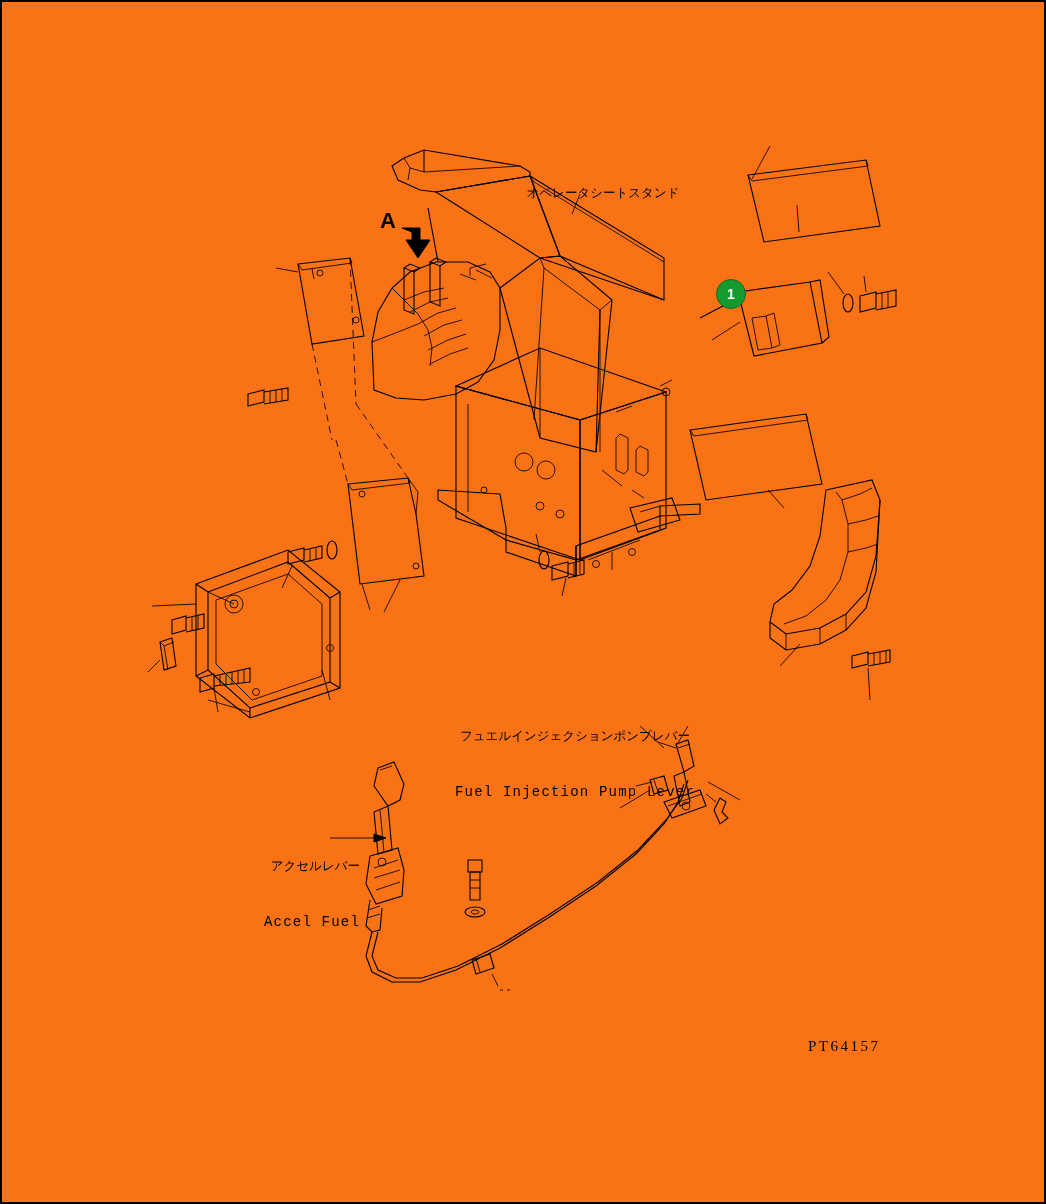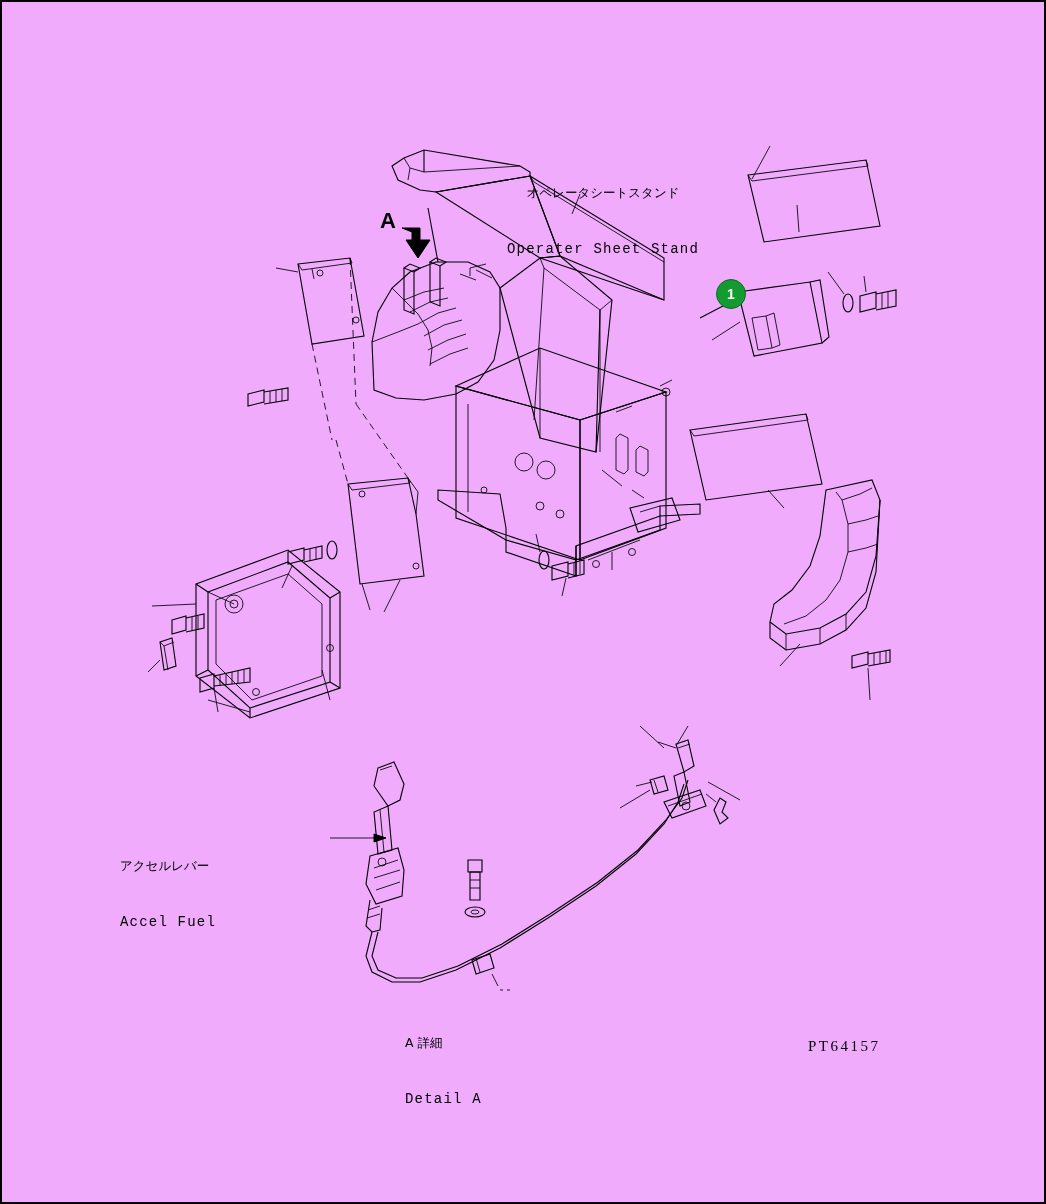"オペレータシートスタンド" #page { background: #f0abfc -> #f97316 }
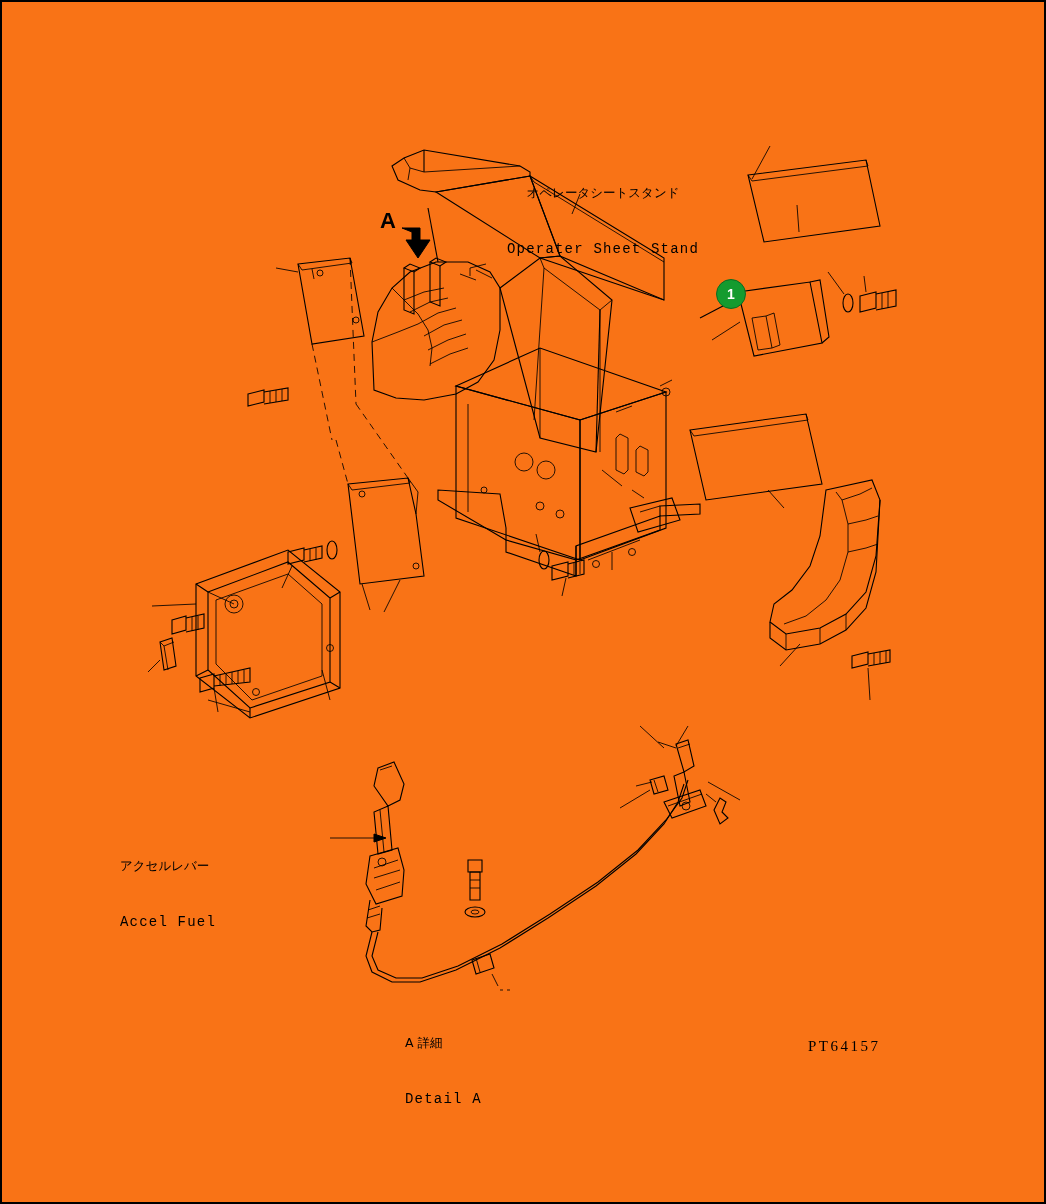"Operater Sheet Stand" span.en { html: <span>Operater Sheet Stand</span> -> none }
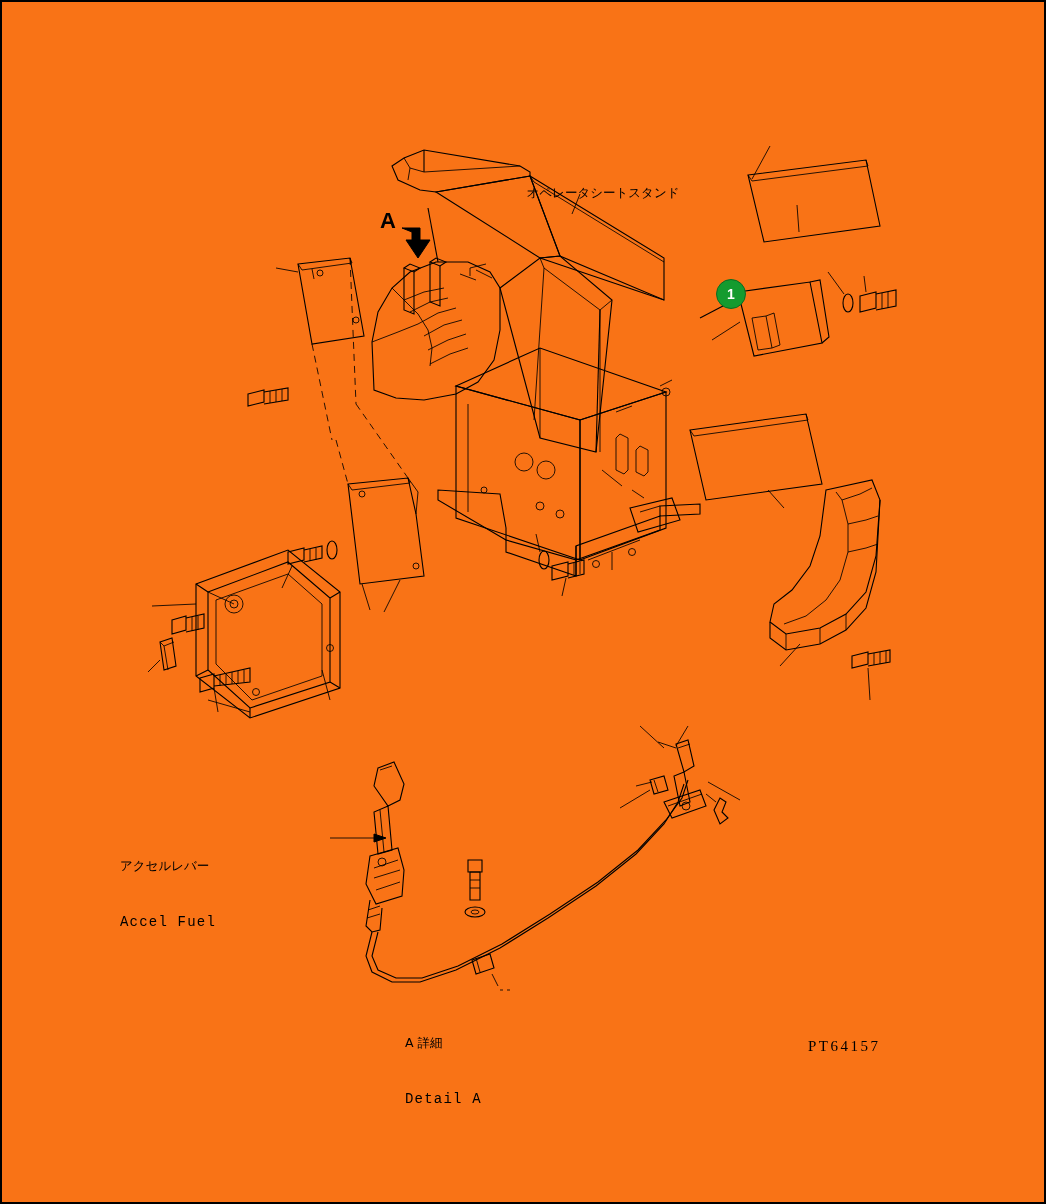"フュエルインジェクションポンプレバー" div.cap { html: none -> <div> <span>フュエルインジェクションポンプレバー</span> <span>Fuel Injection Pump Lever</span> </div> }
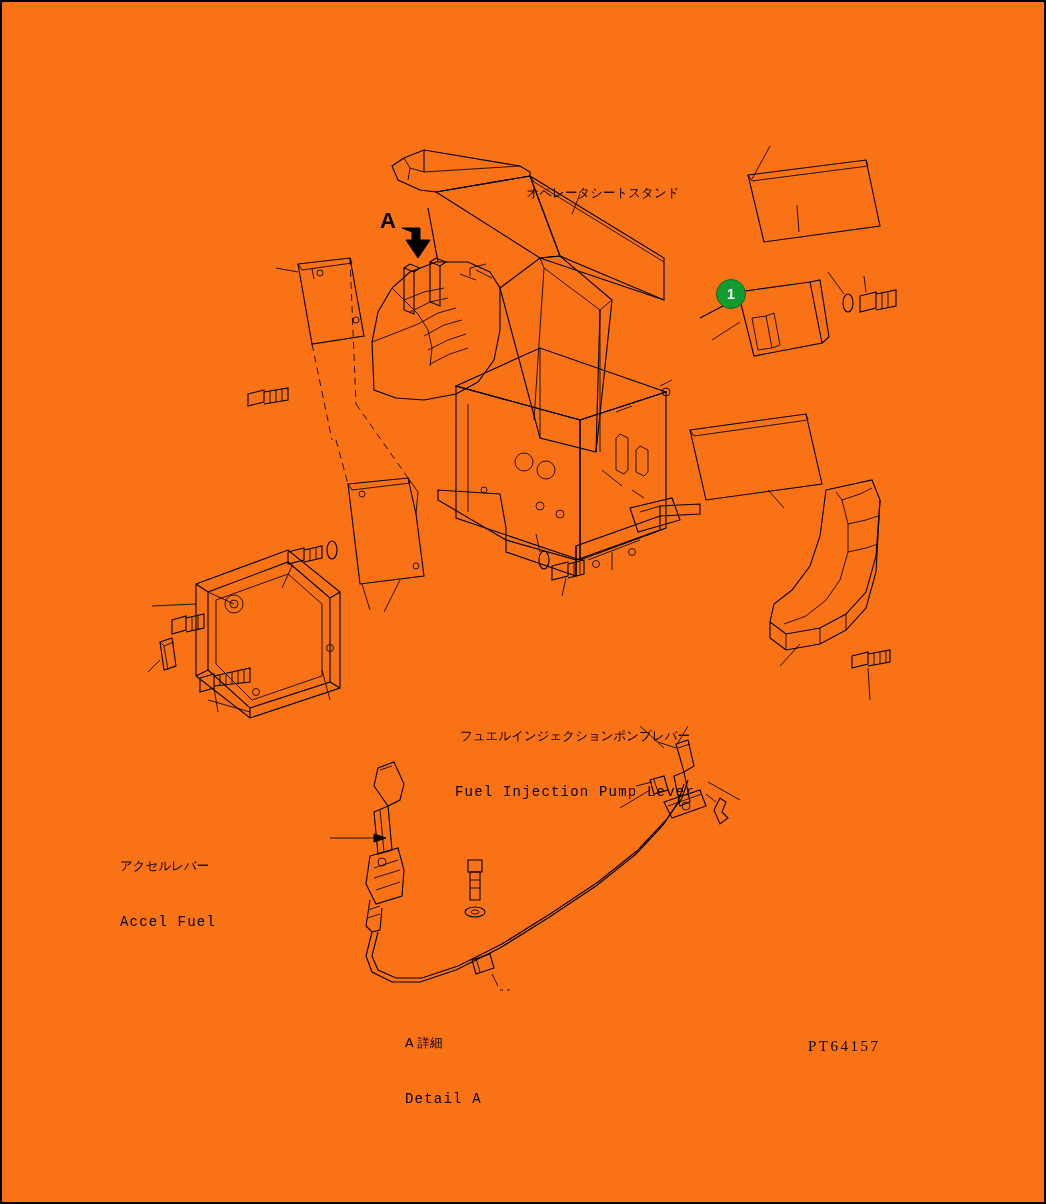"アクセルレバー" #cap-accel-lever { text-align: left -> right }
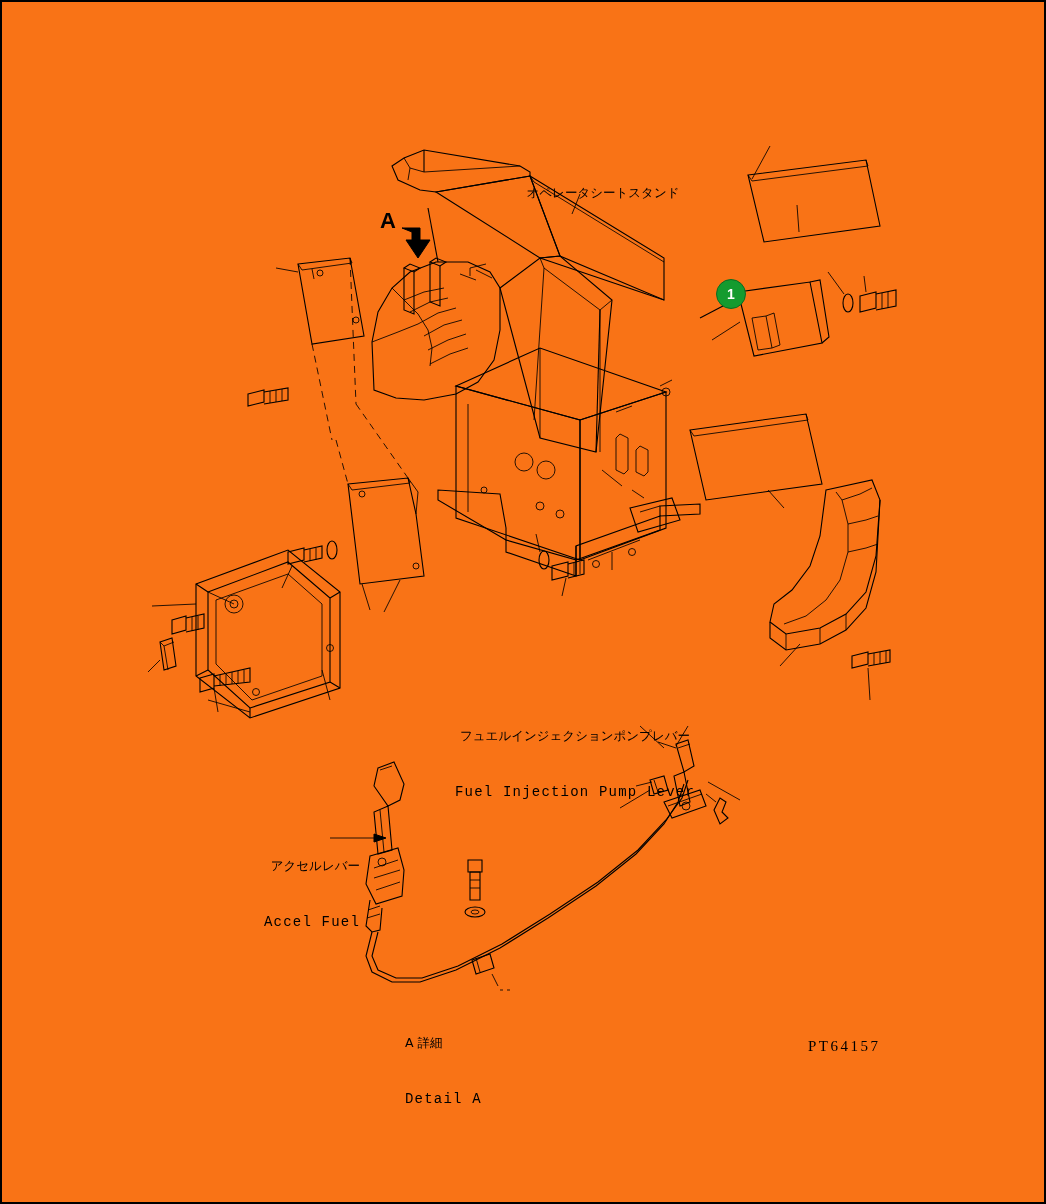"A 詳細" div.cap { html: <div> <span>A 詳細</span> <span>Detail A</span> </div> -> none }
